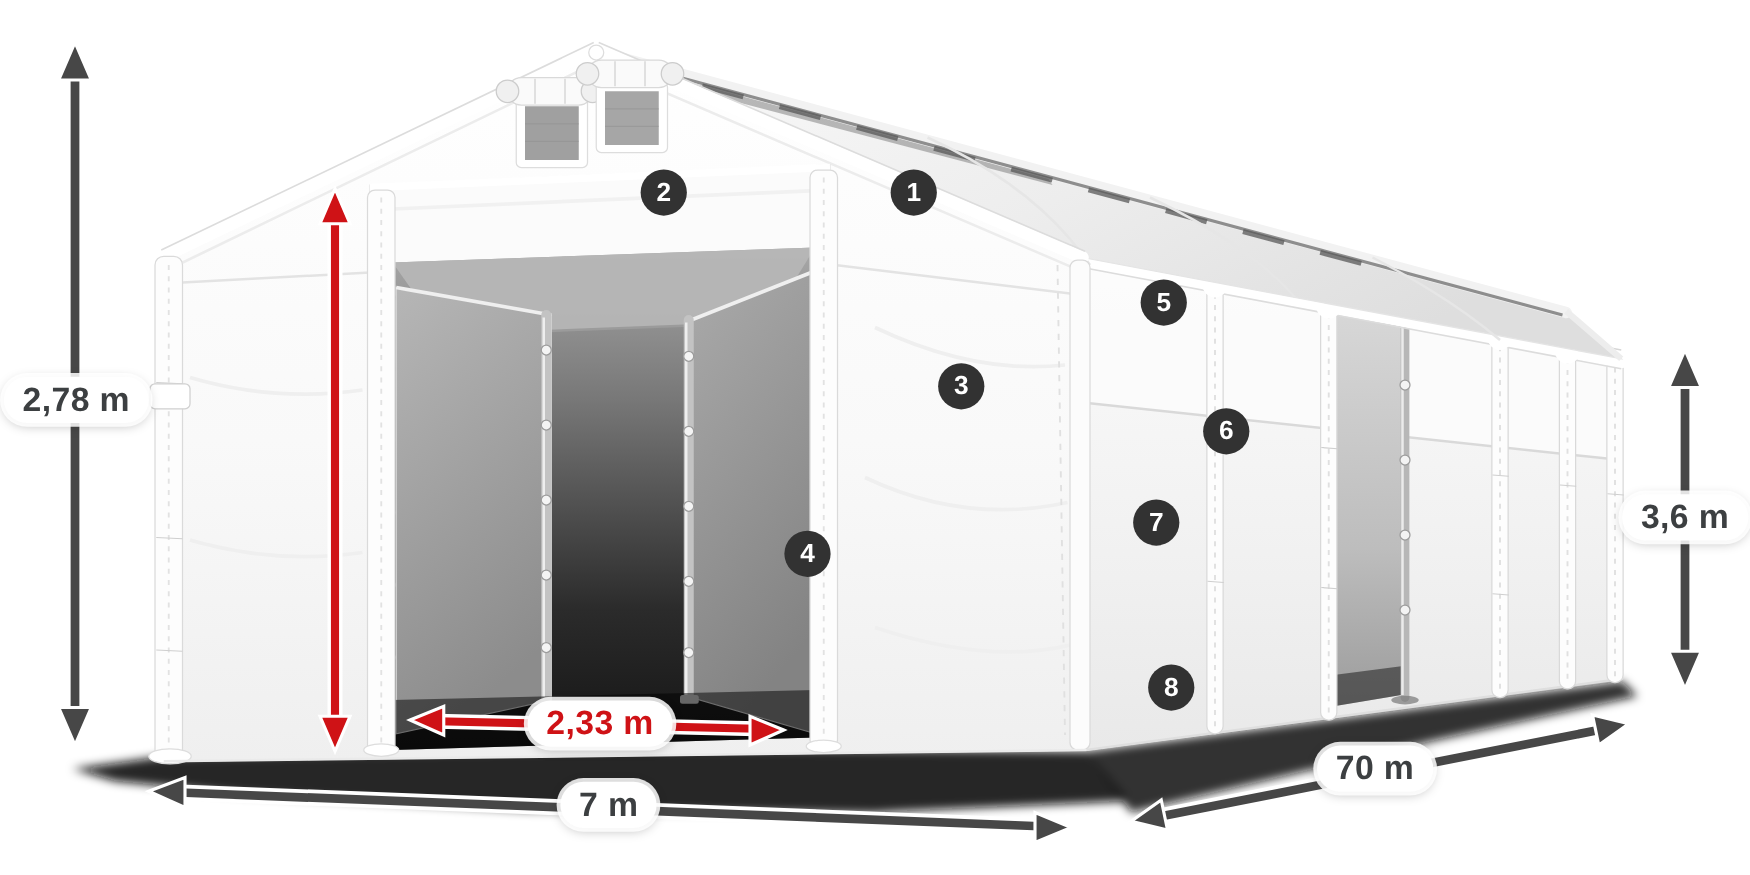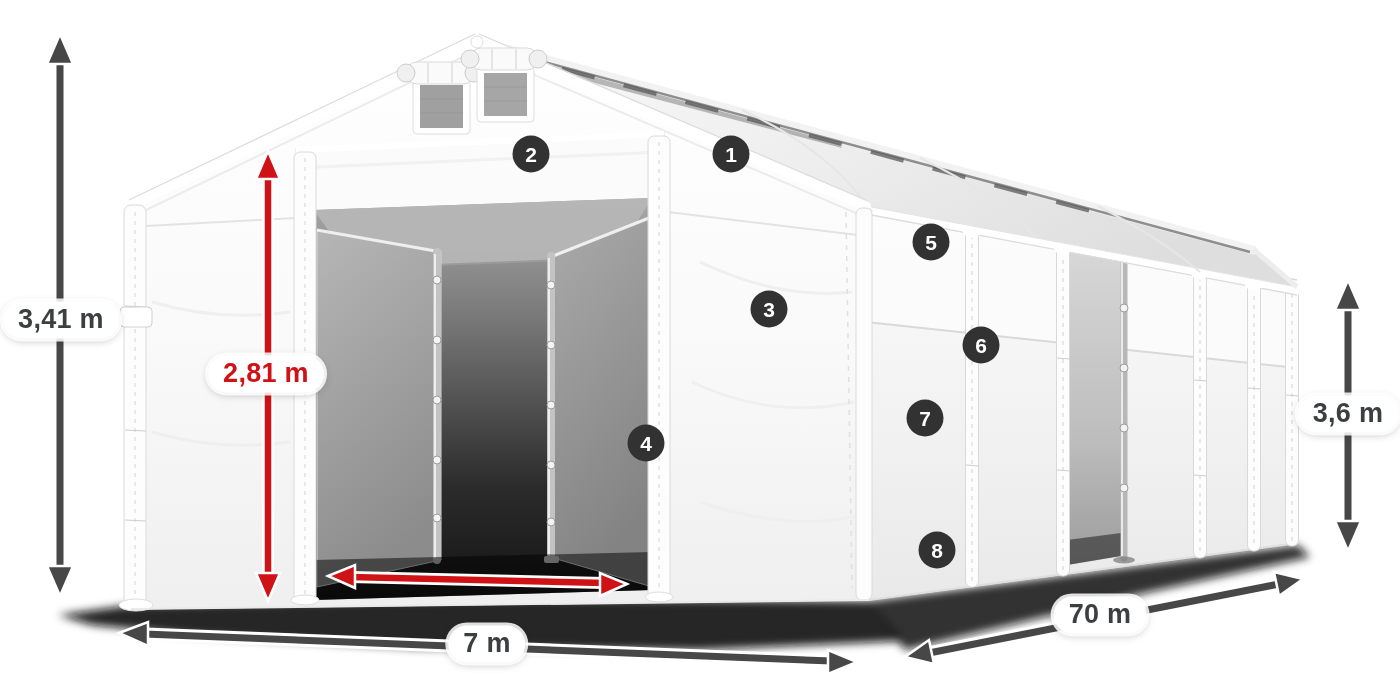"3,41 m" div.dim-label { text: 3,41 -> 2,78 }
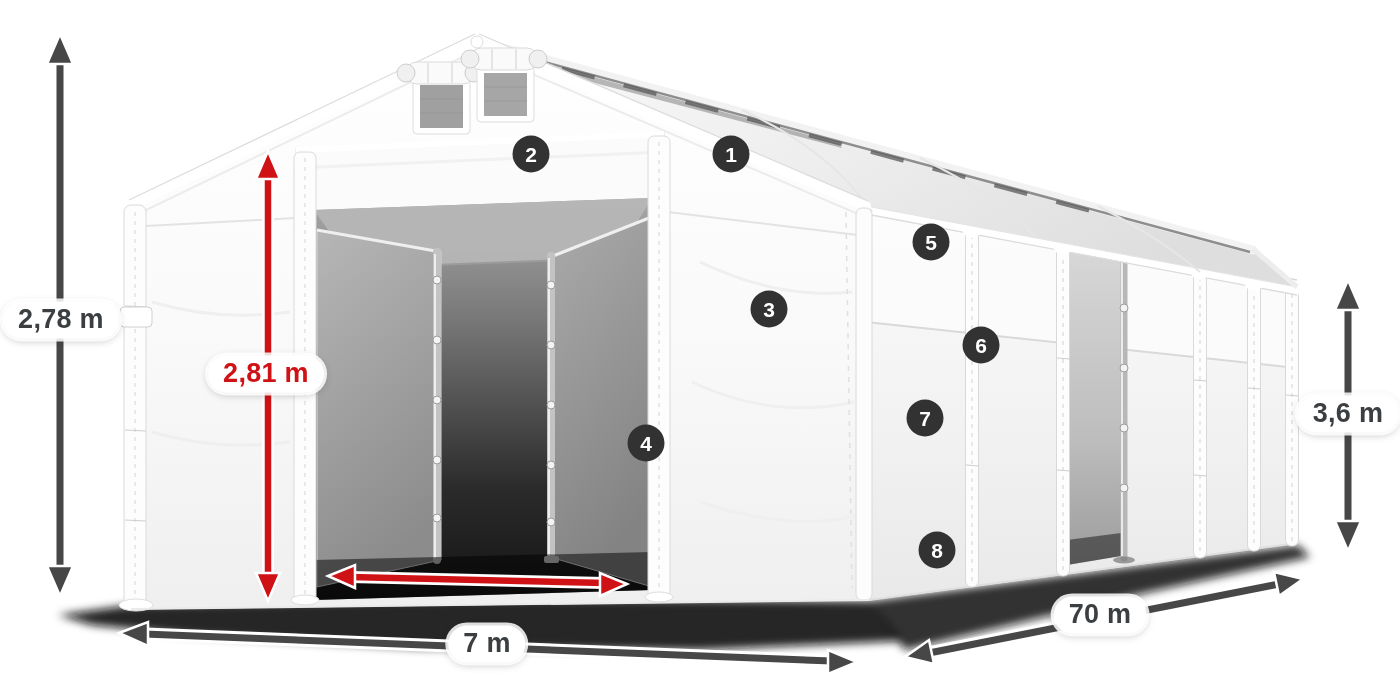"2,81 m" div.dim-label { html: <div>2,81 m</div> -> none }
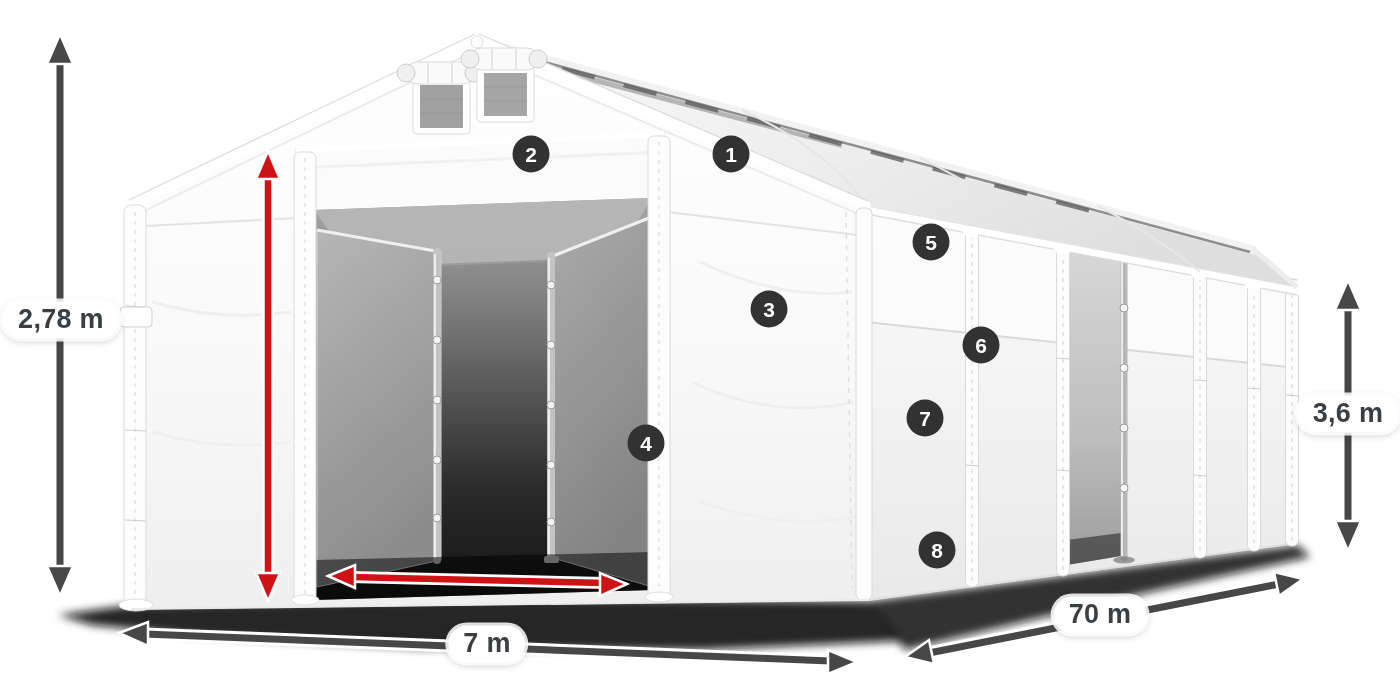"2,33 m" div.dim-label { html: none -> <div>2,33 m</div> }
